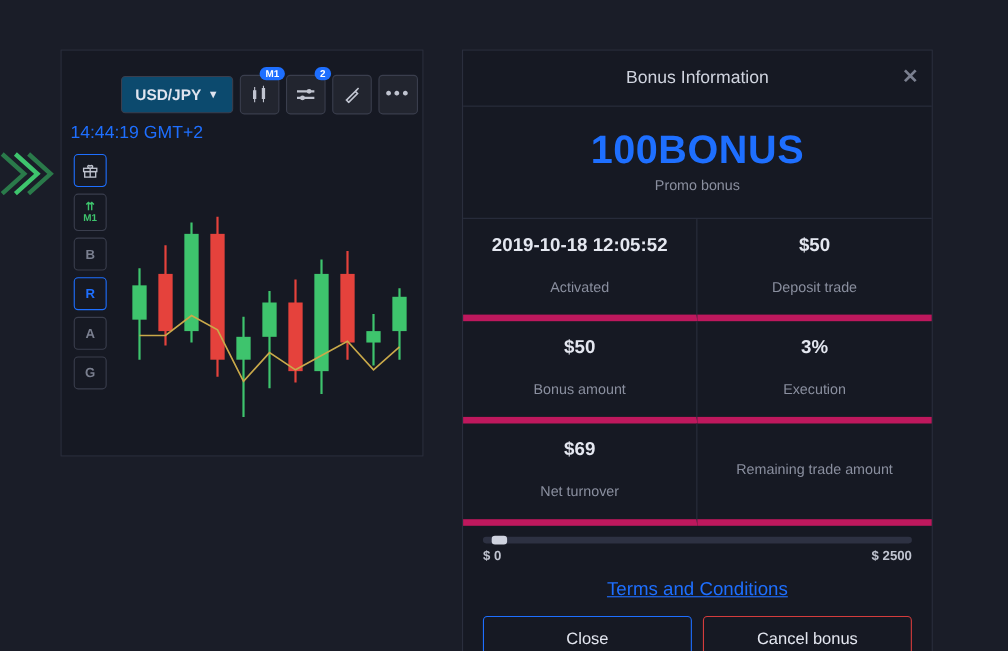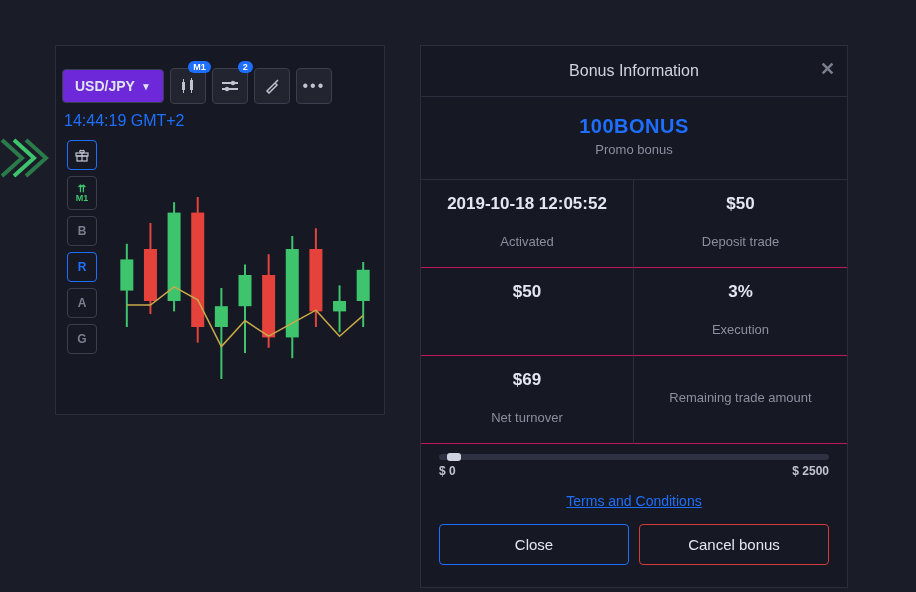"USD/JPY" .pair-selector { background: #6d28d9 -> #0c4a6e; margin-left: none -> 48px }
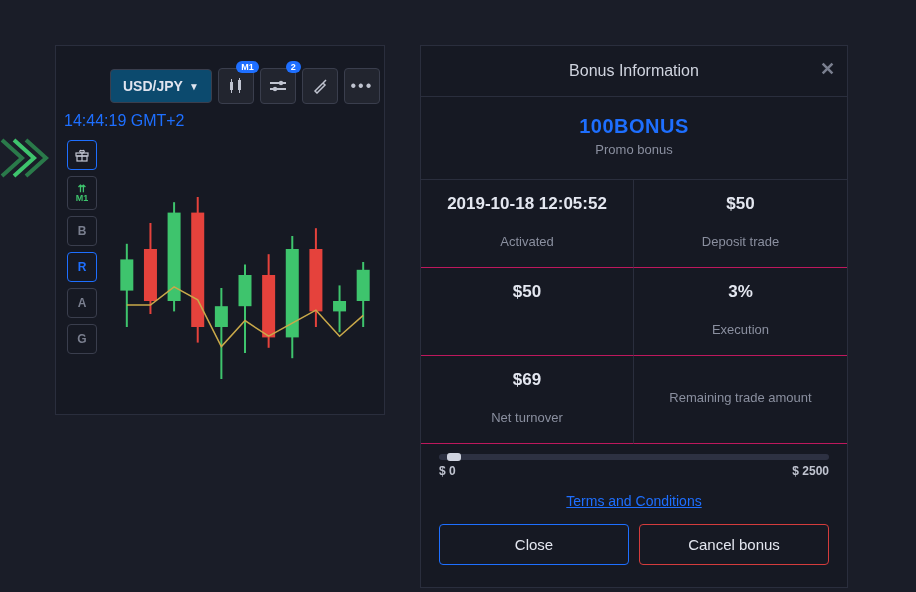"100BONUS" .promo-code { font-size: 20px -> 36px }
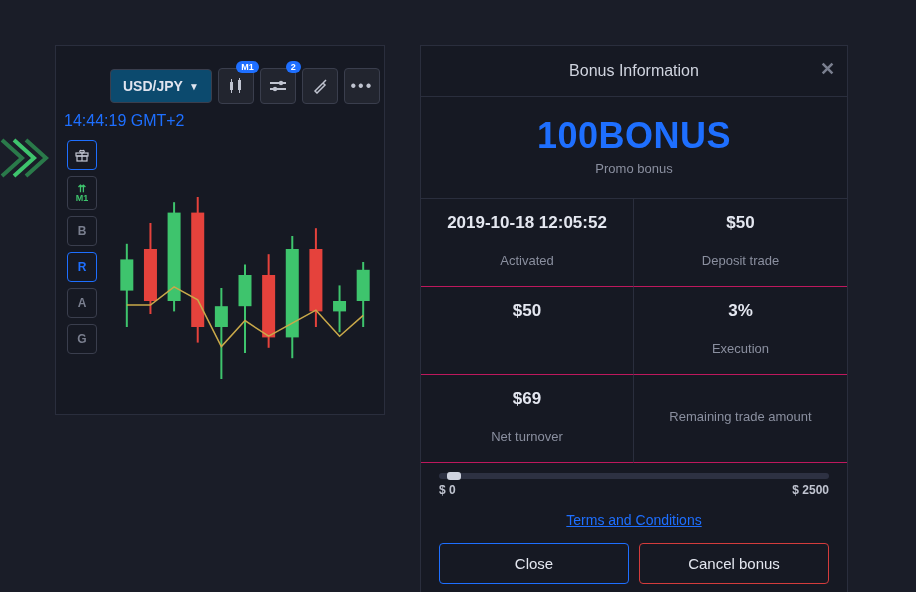"2019-10-18 12:05:52" .cell { border-bottom: 1px solid #be185d -> 6px solid #be185d }
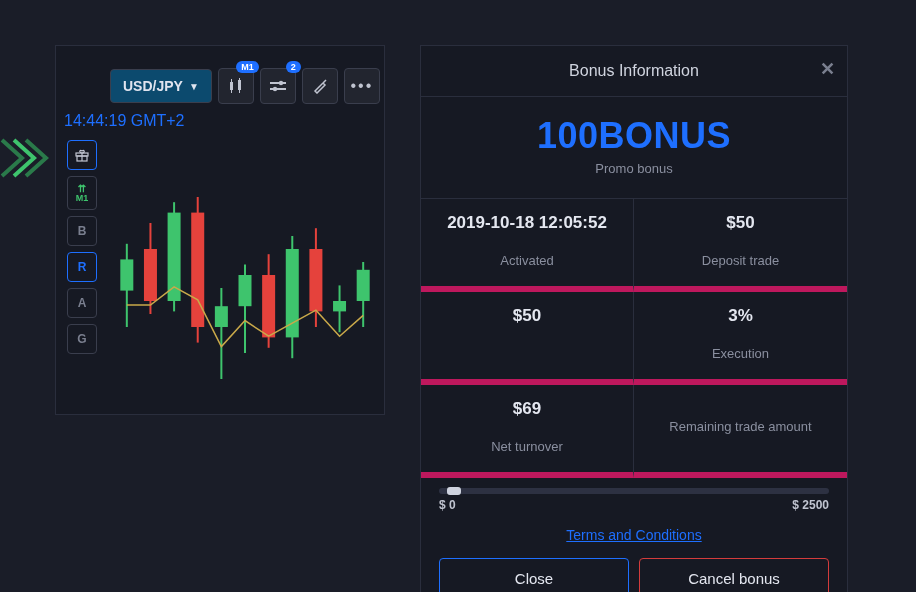"Bonus amount" div.lbl { html: none -> <div>Bonus amount</div> }
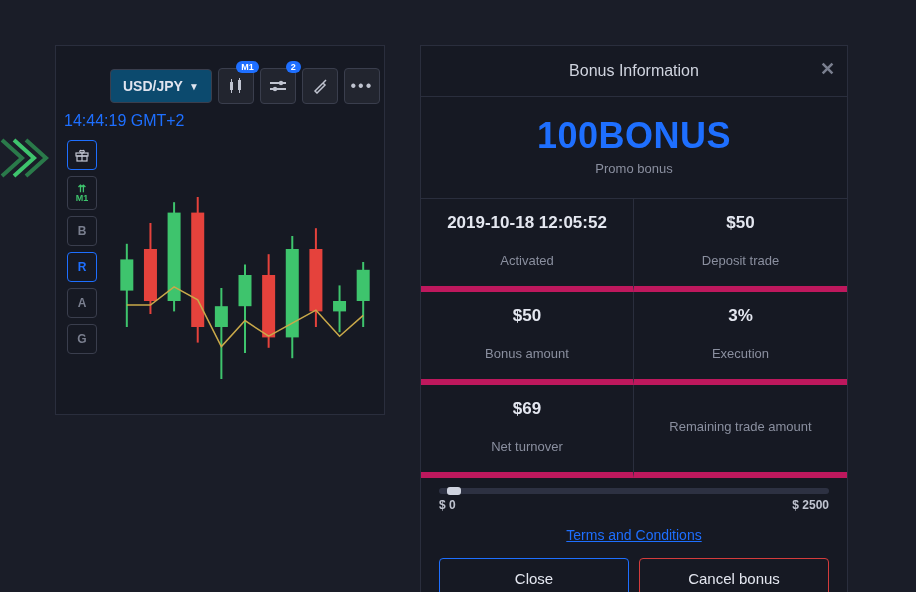"Terms and Conditions" .terms a { font-size: 14px -> 17px }
